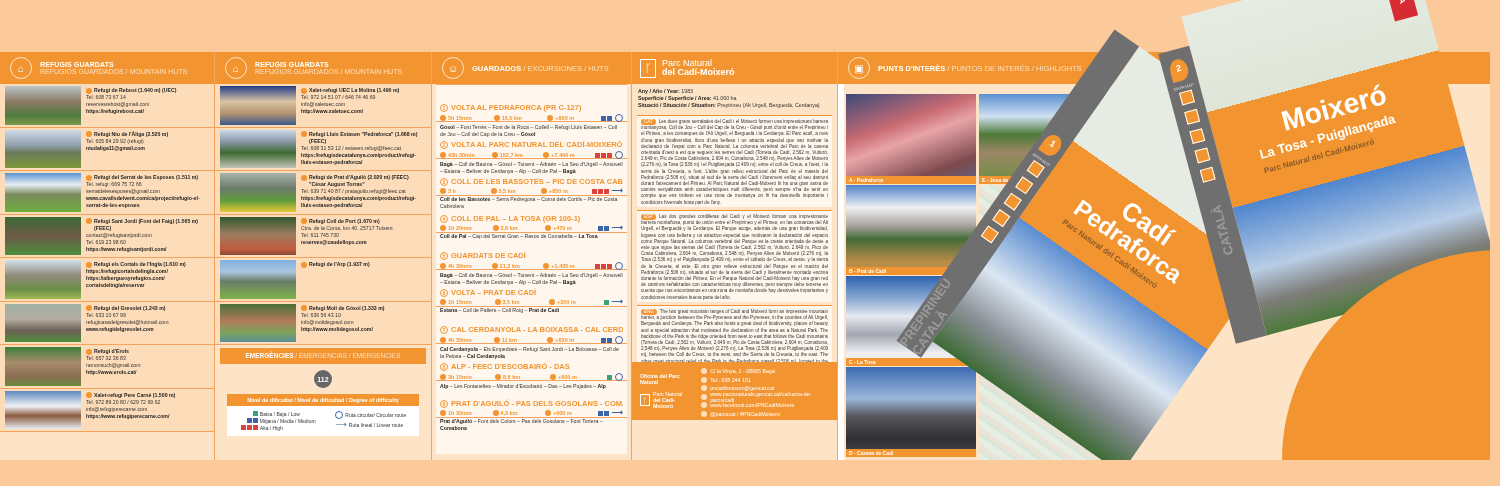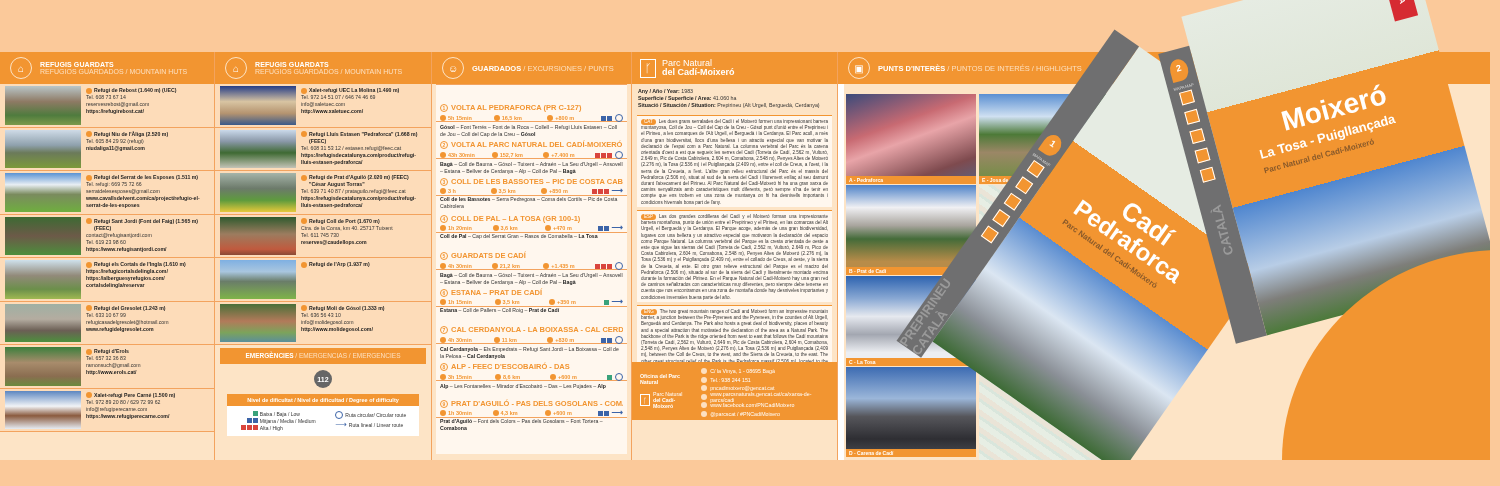"/ EXCURSIONES / PUNTS" span.thin { text: PUNTS -> HUTS }
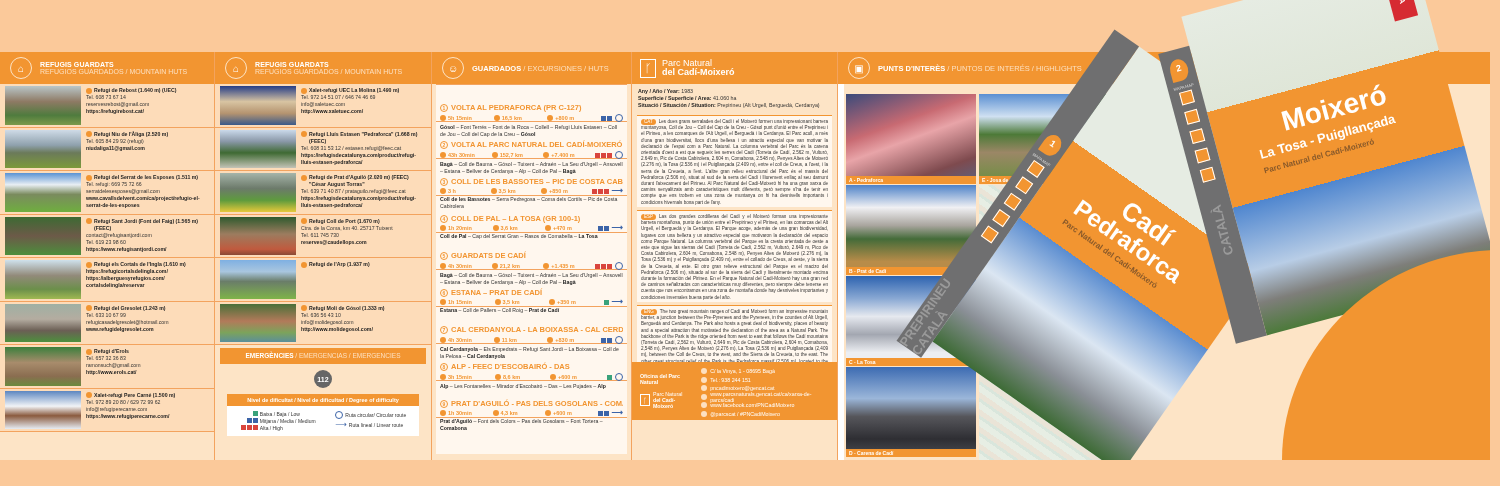"ESTANA – PRAT DE CADÍ" span { text: ESTANA -> VOLTA }
